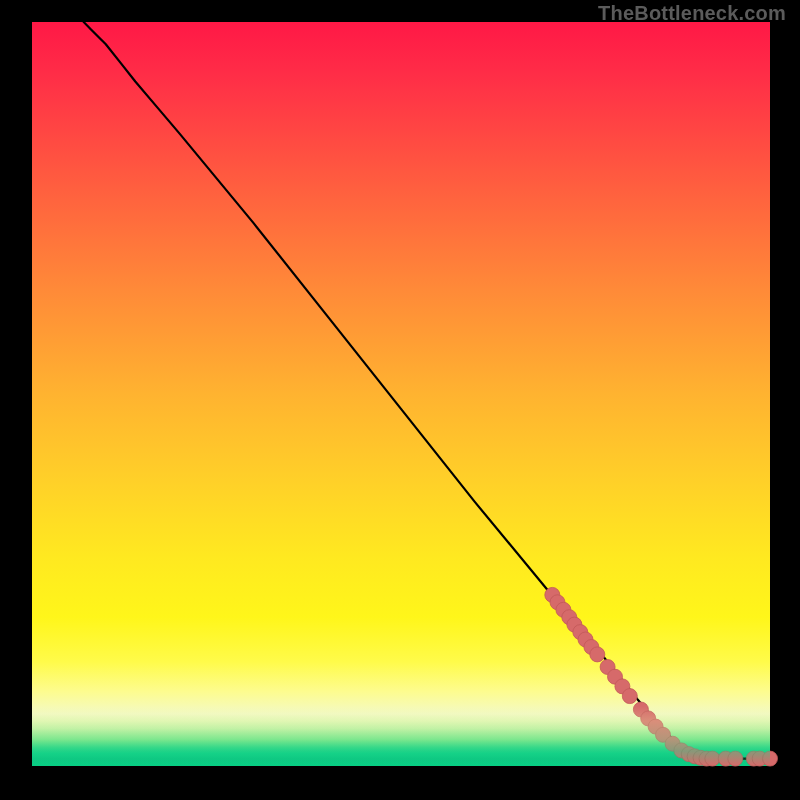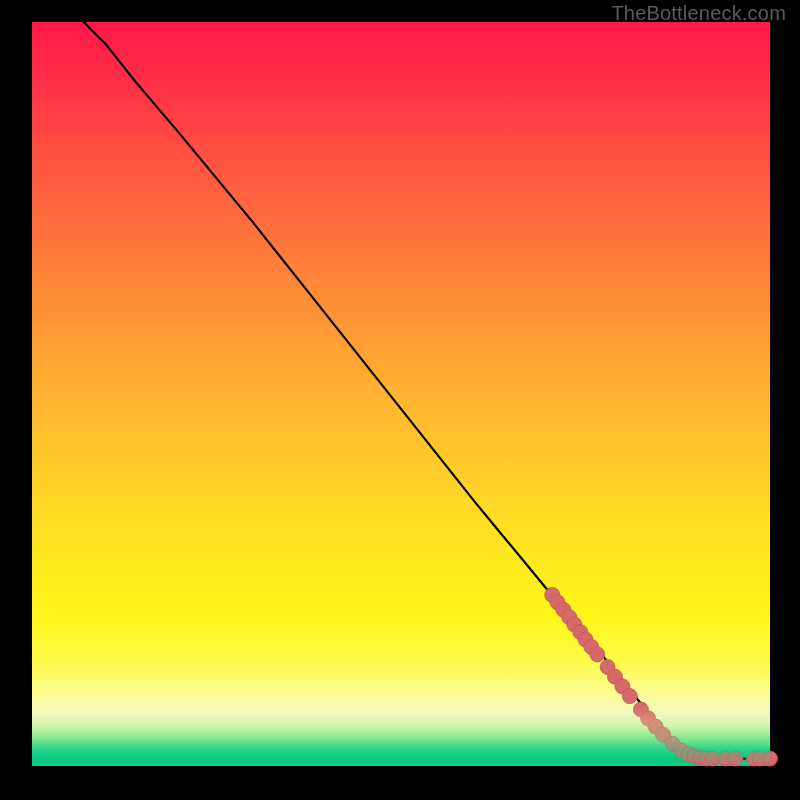"TheBottleneck.com" .watermark { font-weight: 400 -> 700 }
